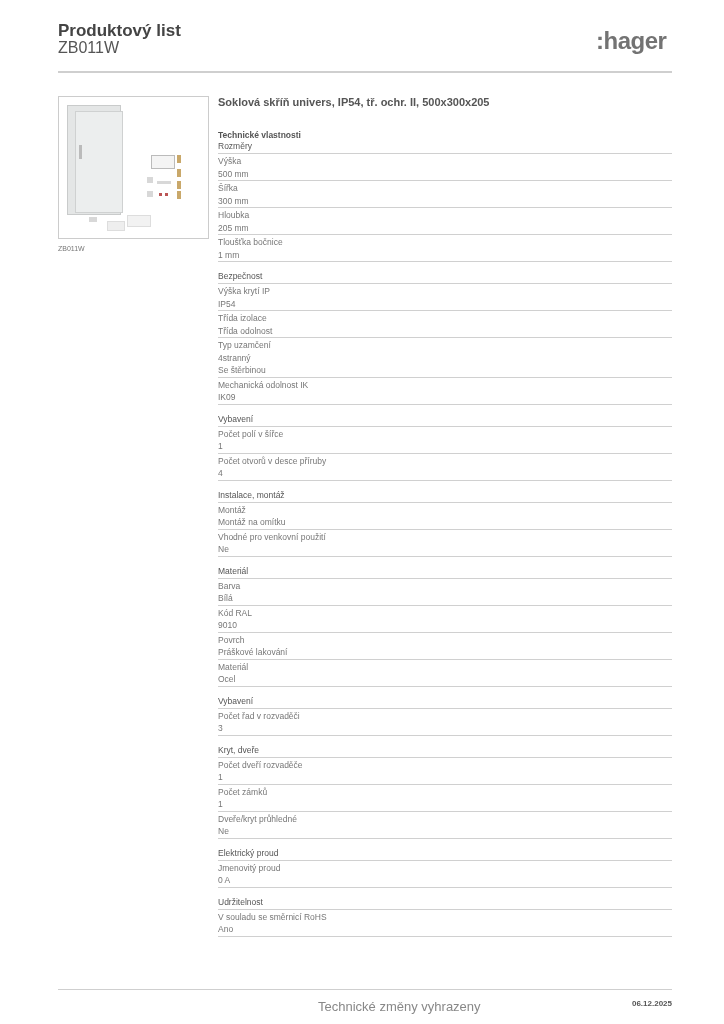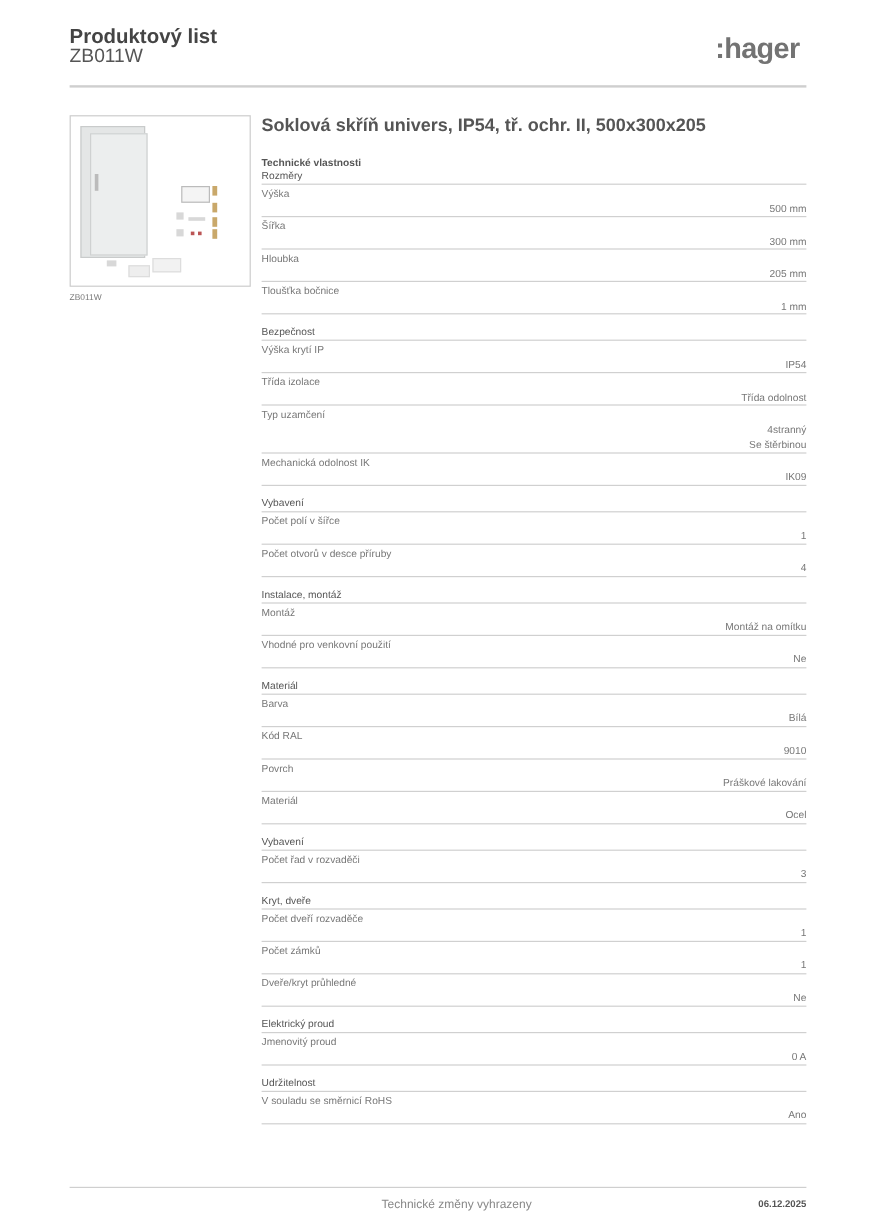"Soklová skříň univers, IP54, tř." .prod-title { font-size: 15px -> 11px }
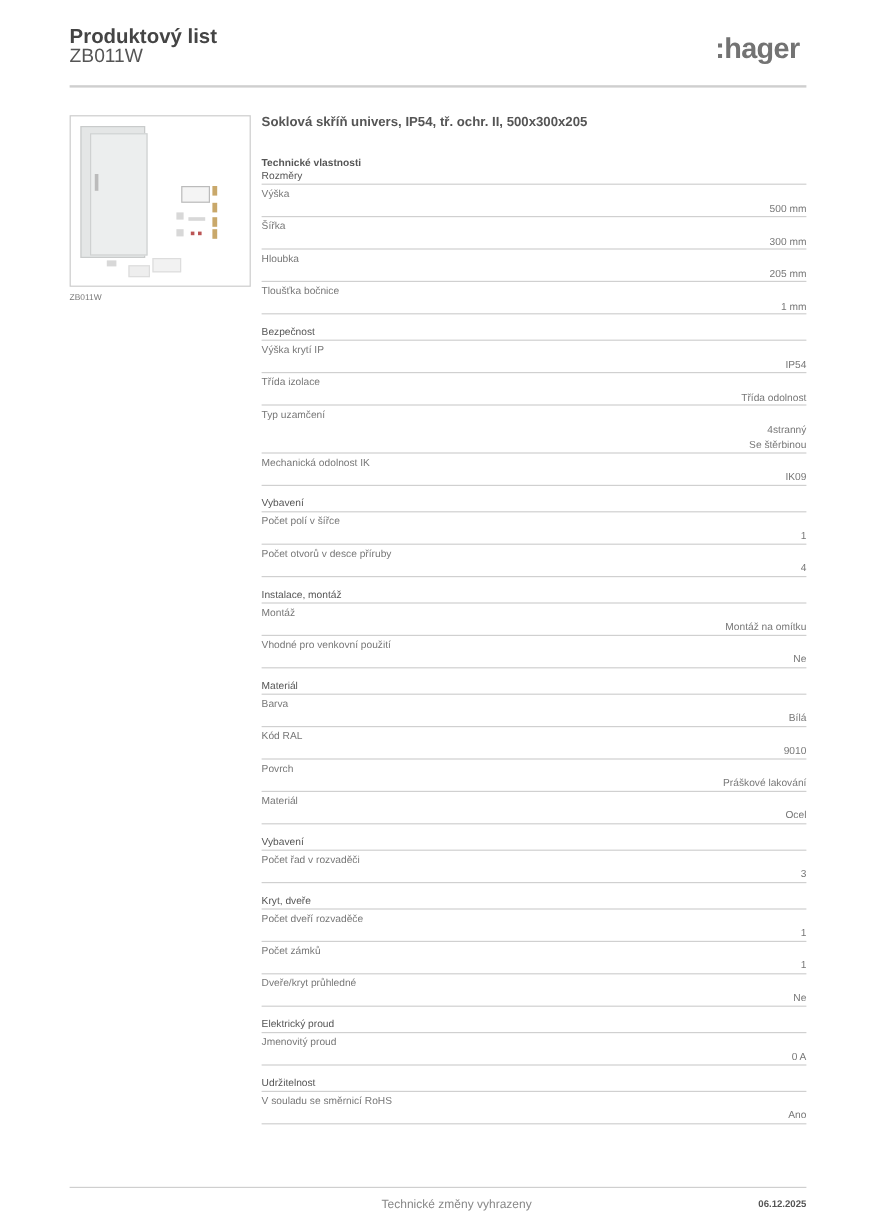"500 mm" .row .v { text-align: right -> none }
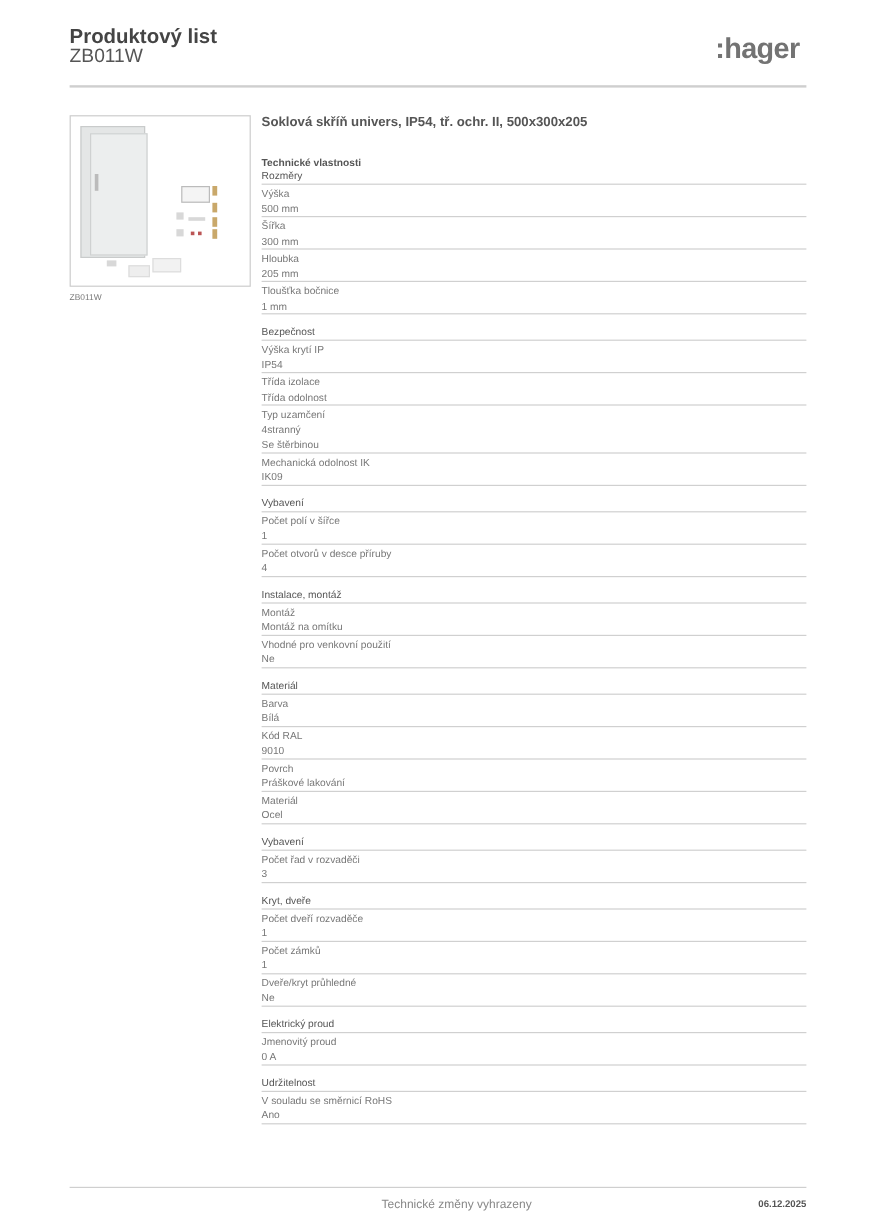"Technické změny vyhrazeny" .ftr-c { font-size: 10px -> 13px }
